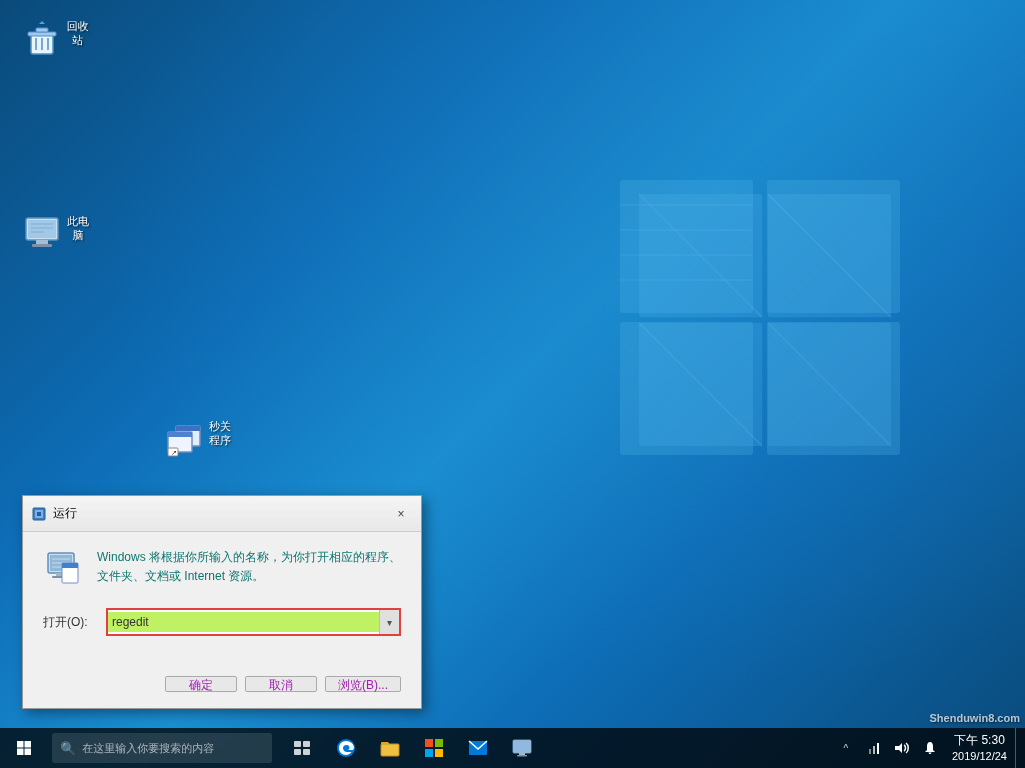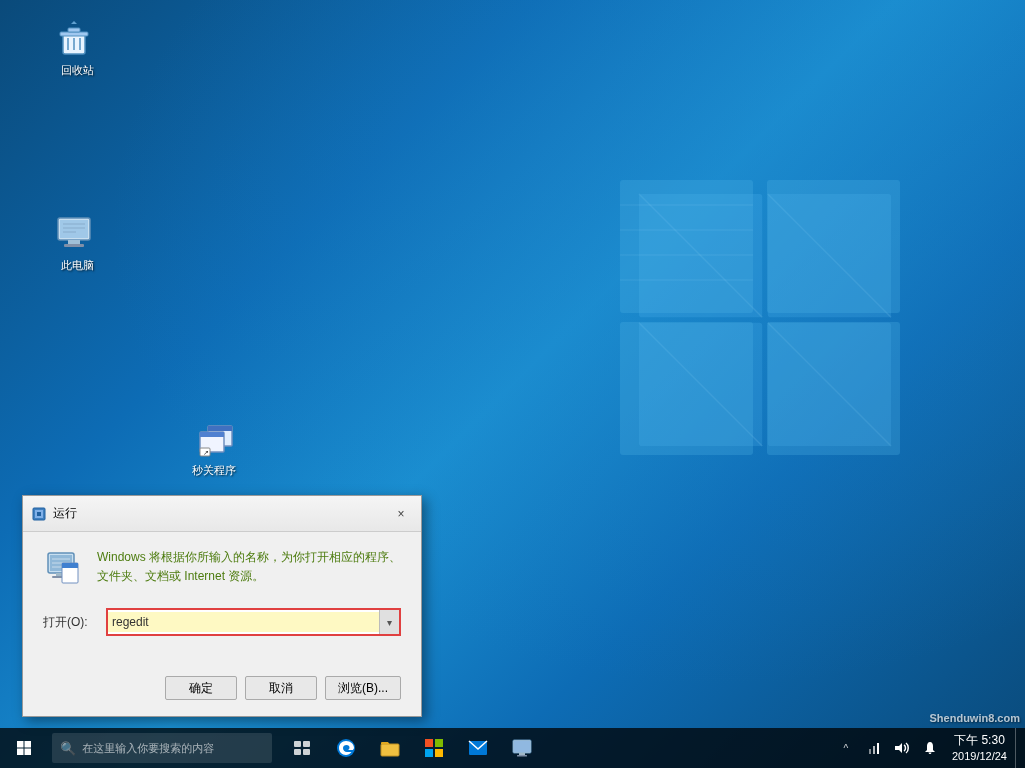"回收站" .desktop-icon { align-items: flex-end -> flex-start; flex-direction: column -> row }
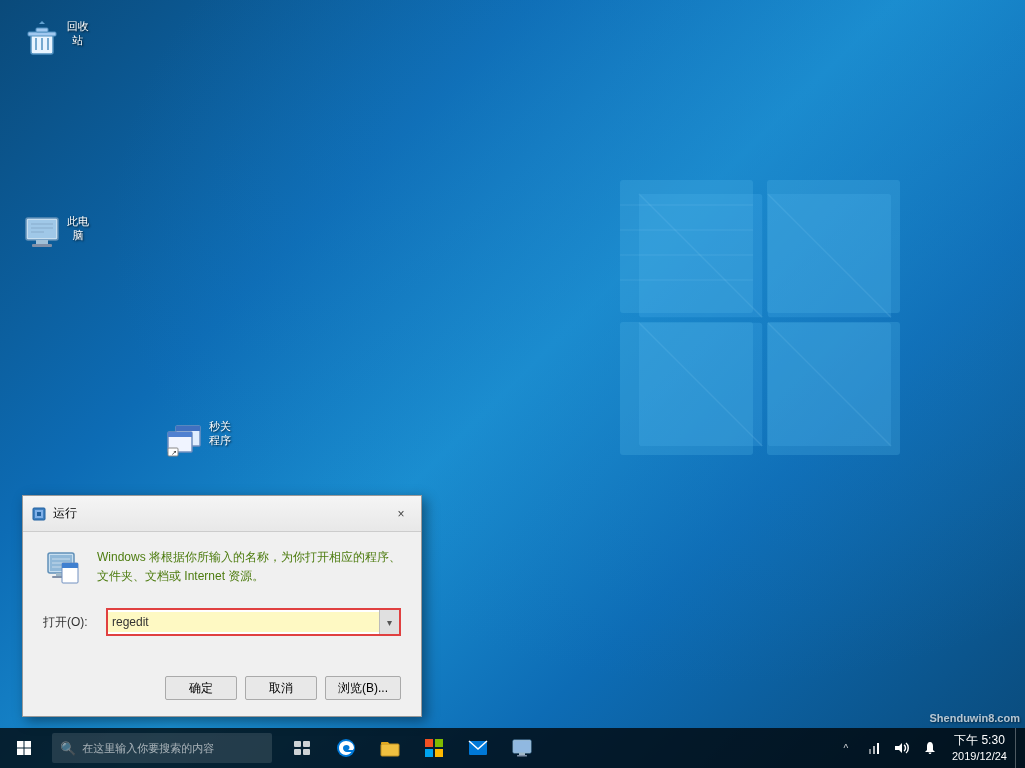"Windows 将根据你所输入的名称，为你打开相应的程序、文件夹、文档或" .dialog-description { color: #4d7c0f -> #0f766e }
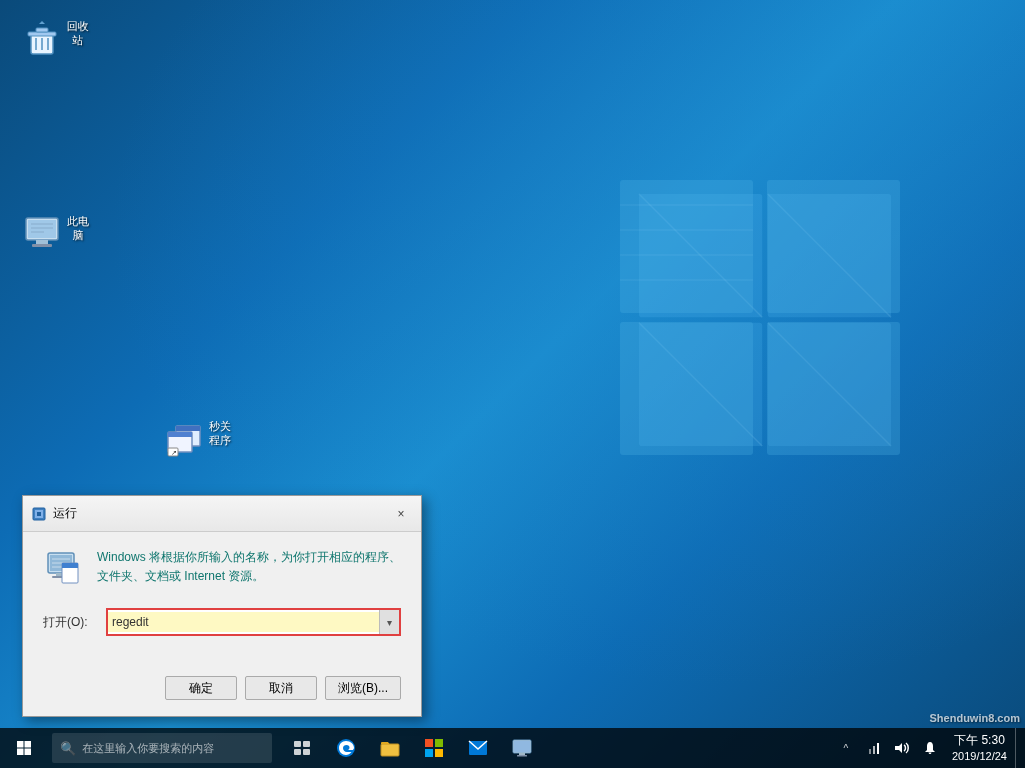"regedit" .form-input { background: #fef9c3 -> #bef264 }
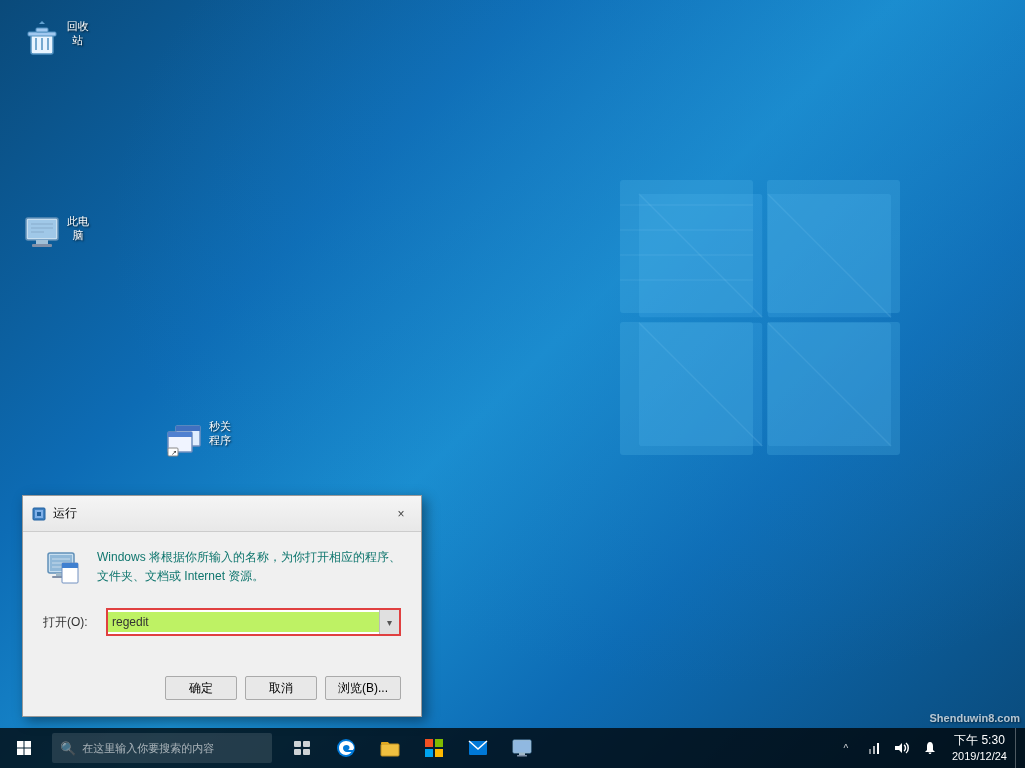"确定" .dialog-btn { color: #000000 -> #a21caf; height: 24px -> 16px }
